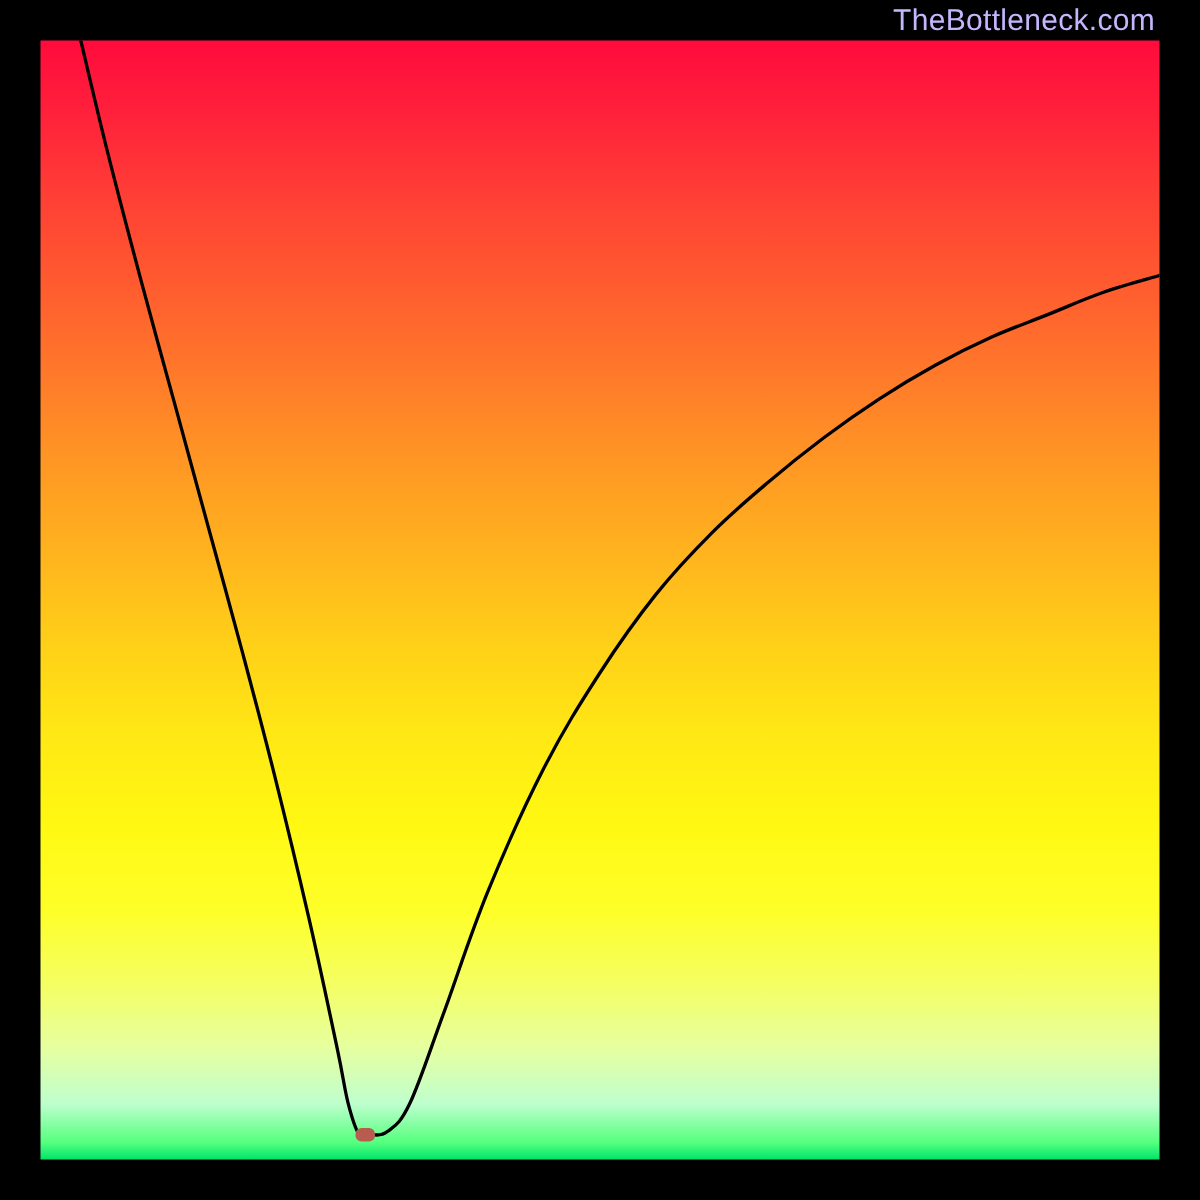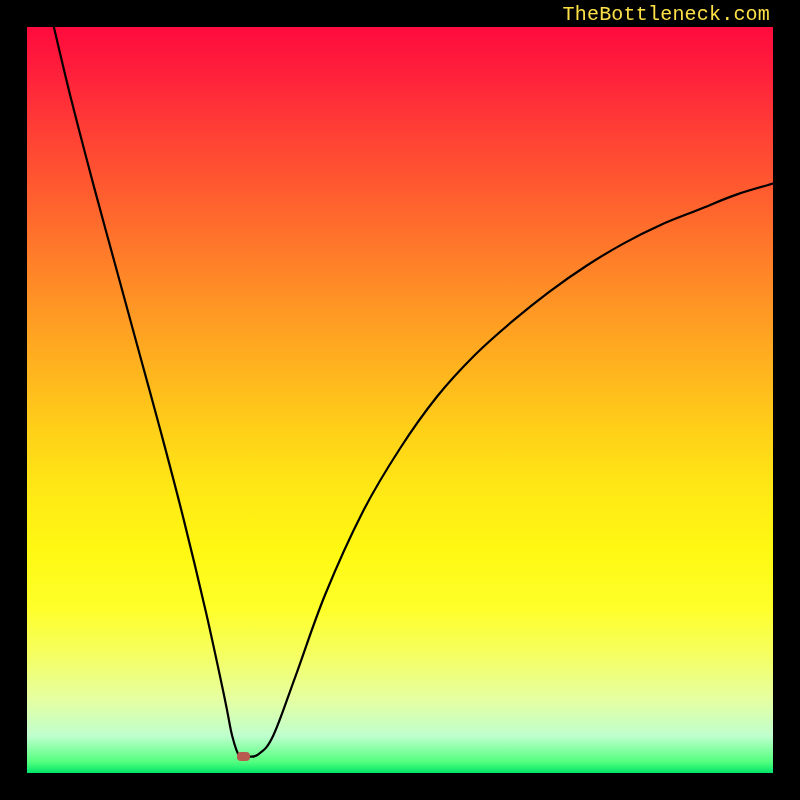"TheBottleneck.com" .watermark { color: #fde047 -> #c4b5fd; font-family: Liberation Mono, monospace -> Liberation Sans, sans-serif }
